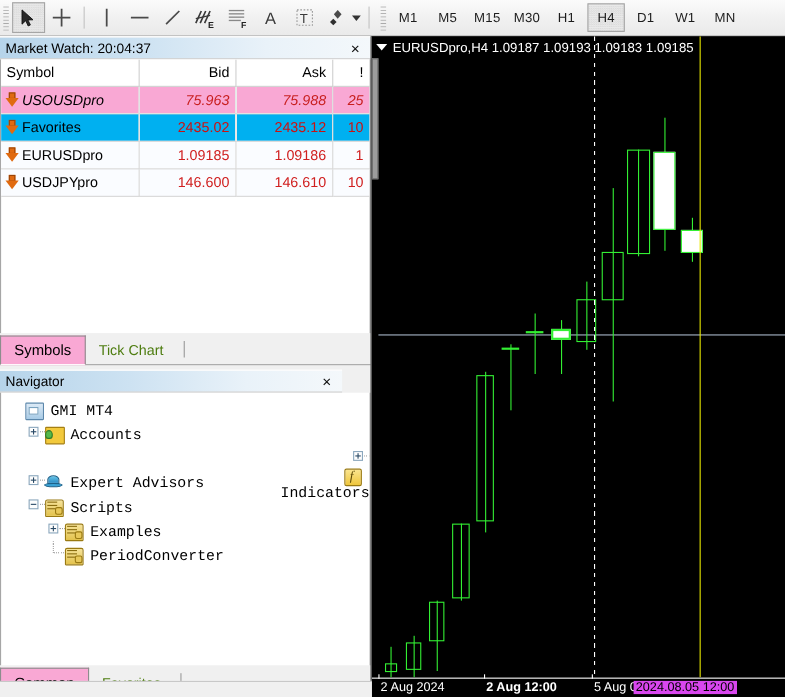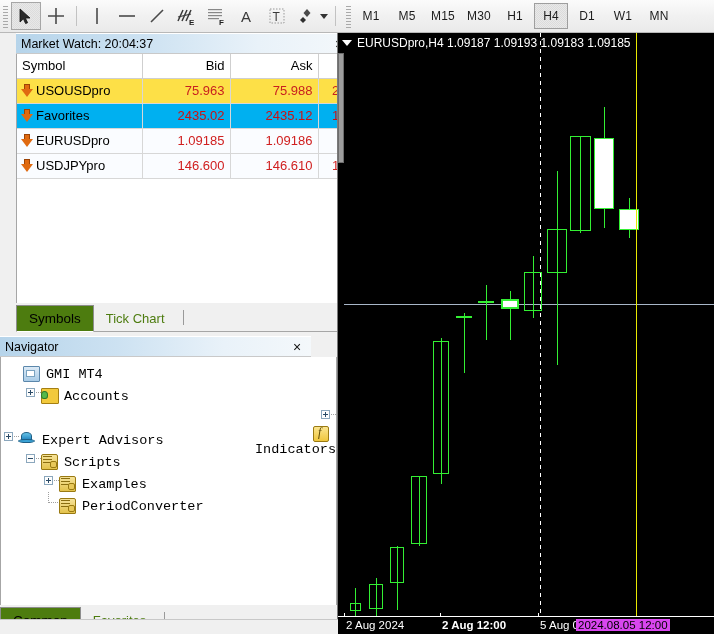"Market Watch: 20:04:37" #market-watch { left: 16px -> 0 }
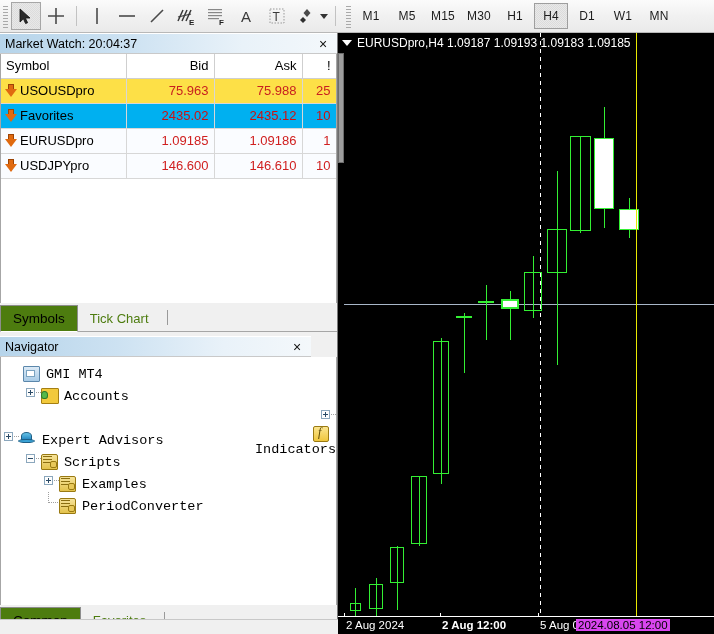"USOUSDpro" table.mw tr.row-green td { background: #fde047 -> #f9a8d4; font-style: none -> italic }
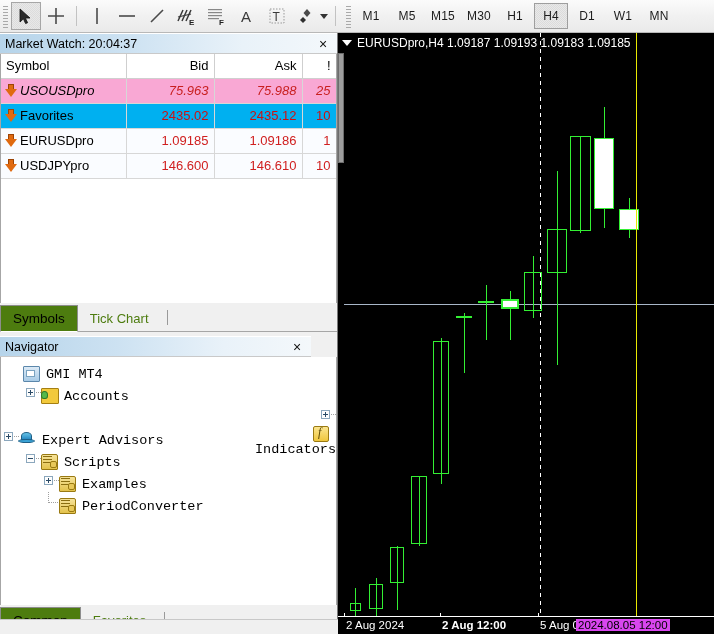"Symbols" .tab.active { background: #4d7c0f -> #f9a8d4 }
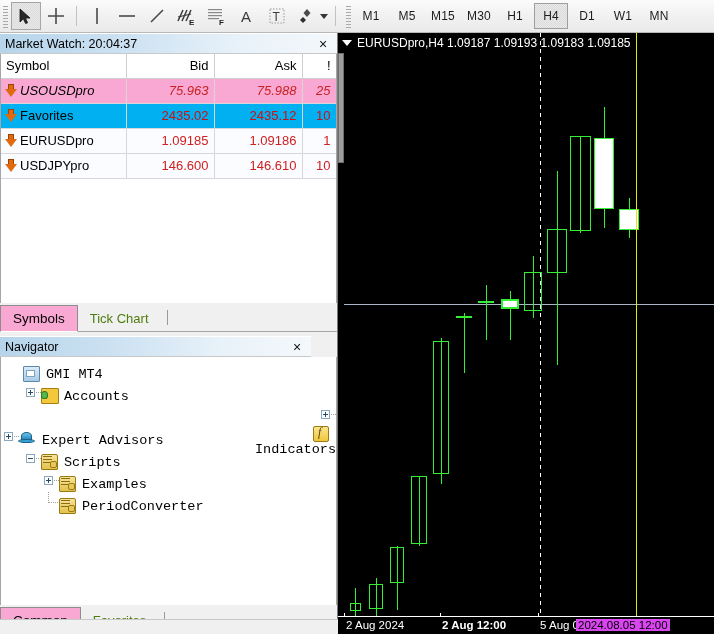"Expert Advisors" div.tree-row { padding-left: none -> 22px }
